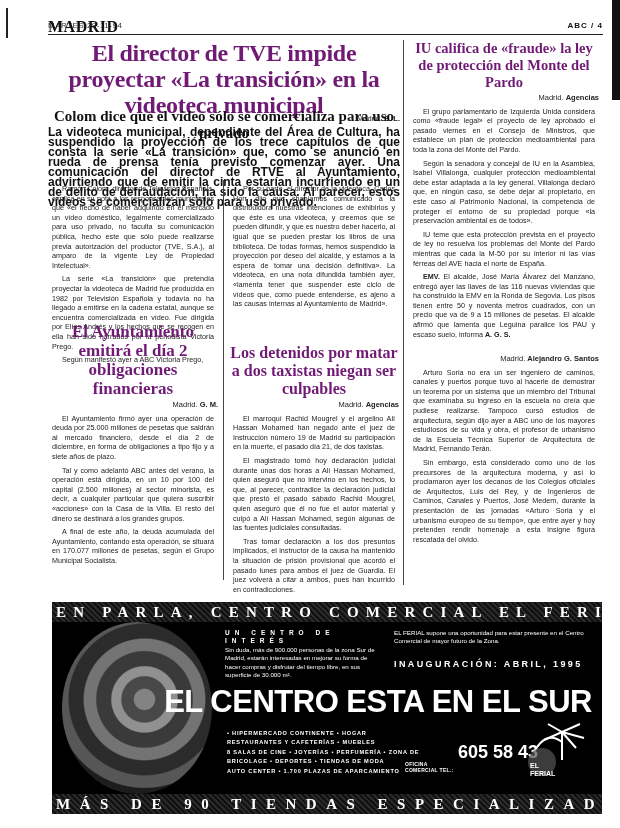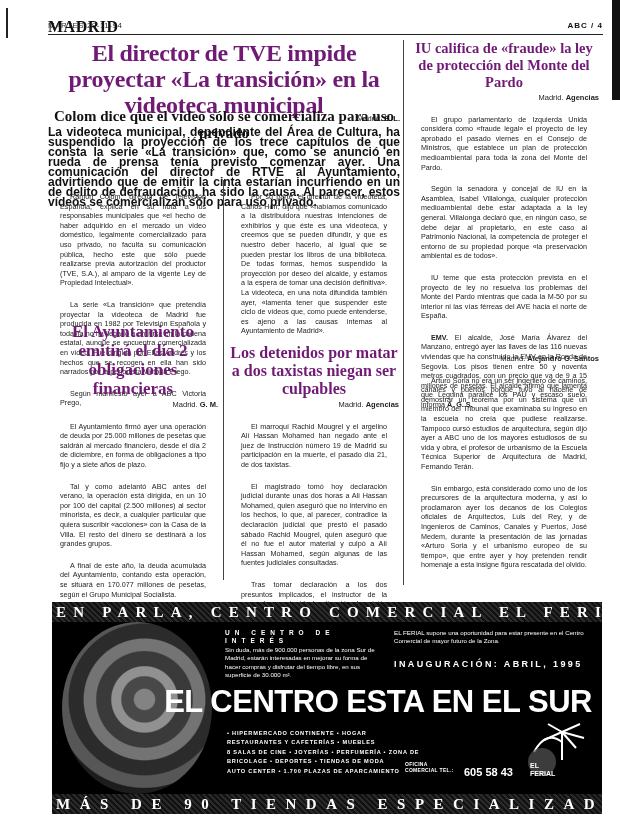"El grupo parlamentario de Izquierda" .col p { margin: 12px -> 4px }
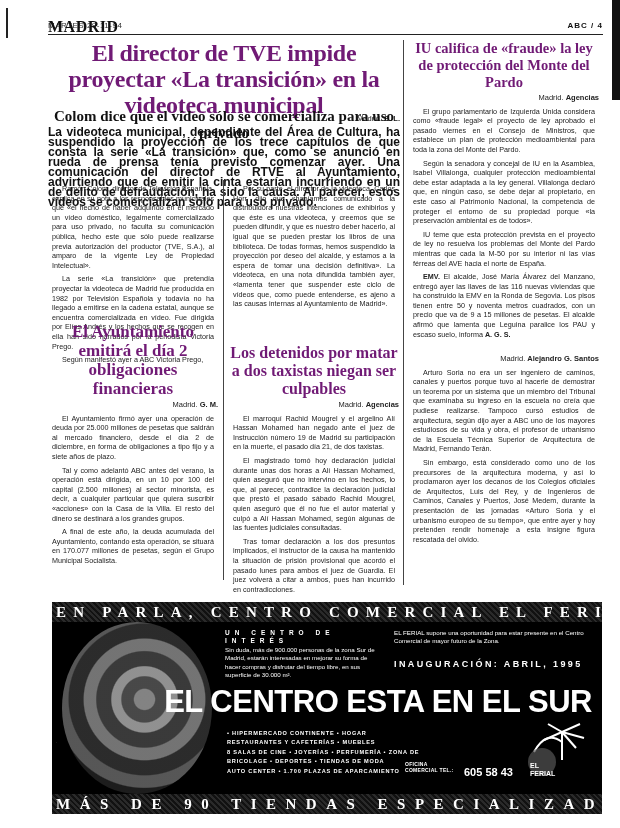"605 58 43" .ad-phone { font-size: 11px -> 18px; margin-left: 6px -> none; top: 164px -> 140px }
